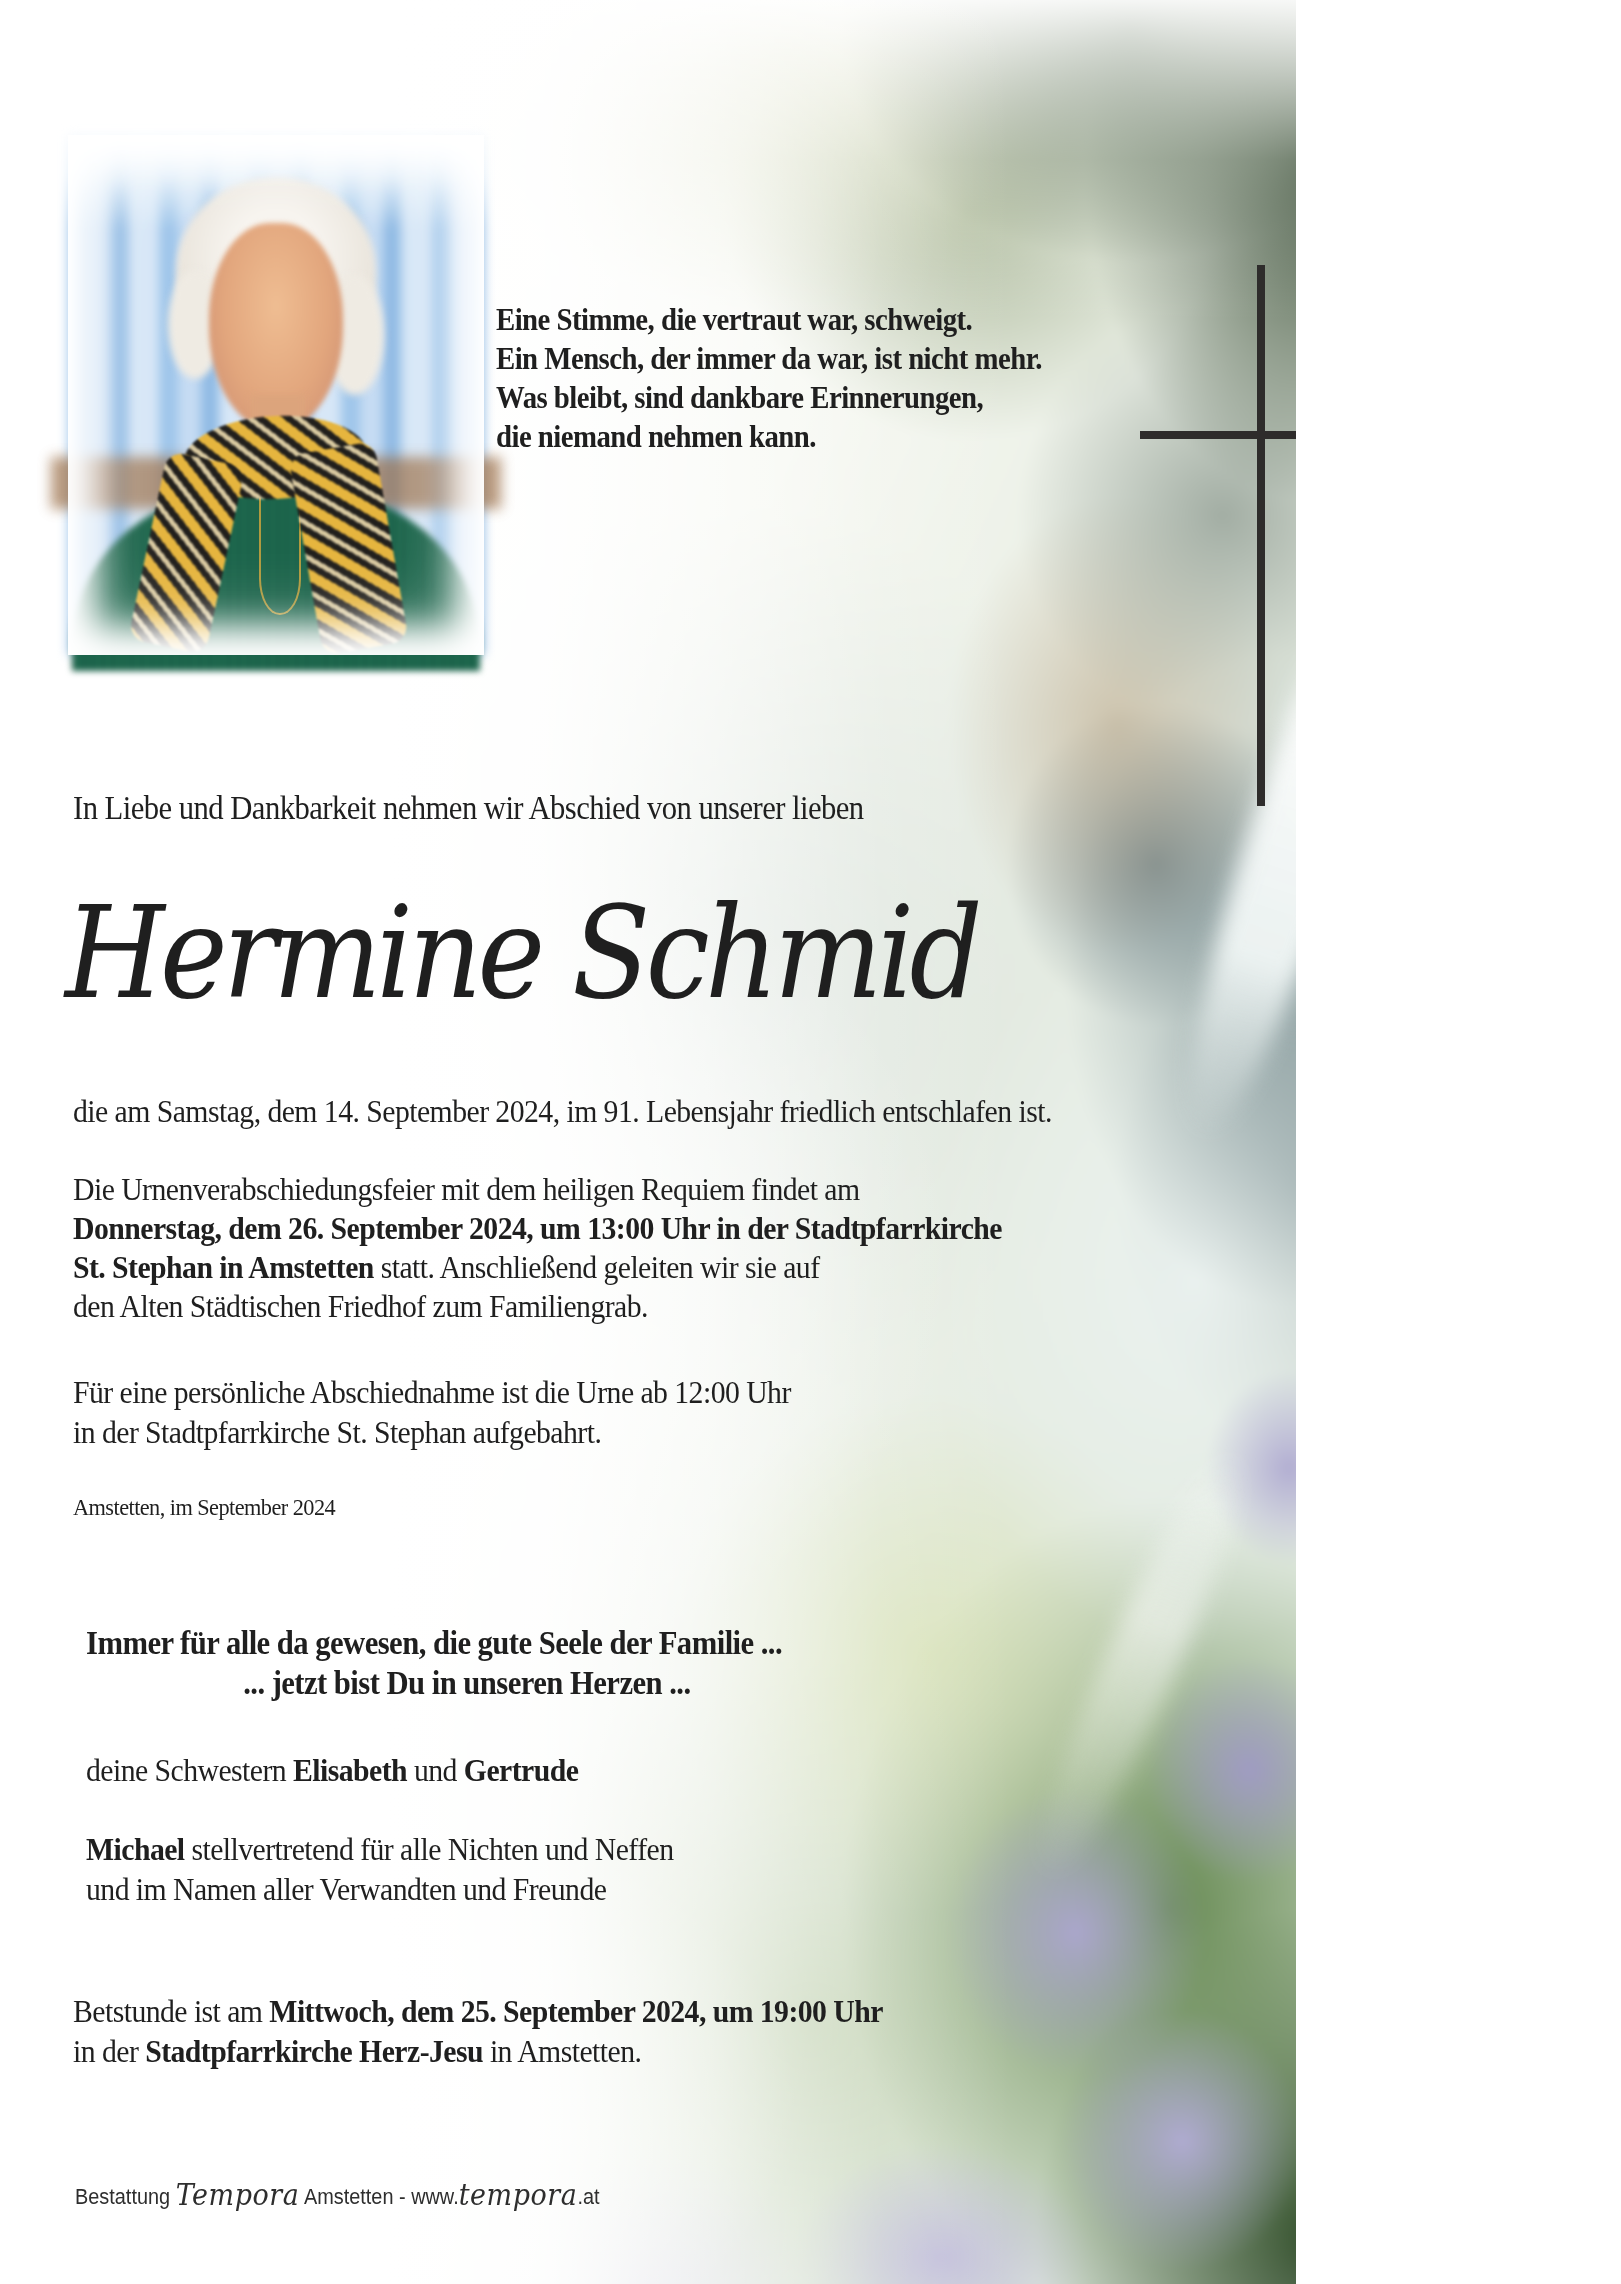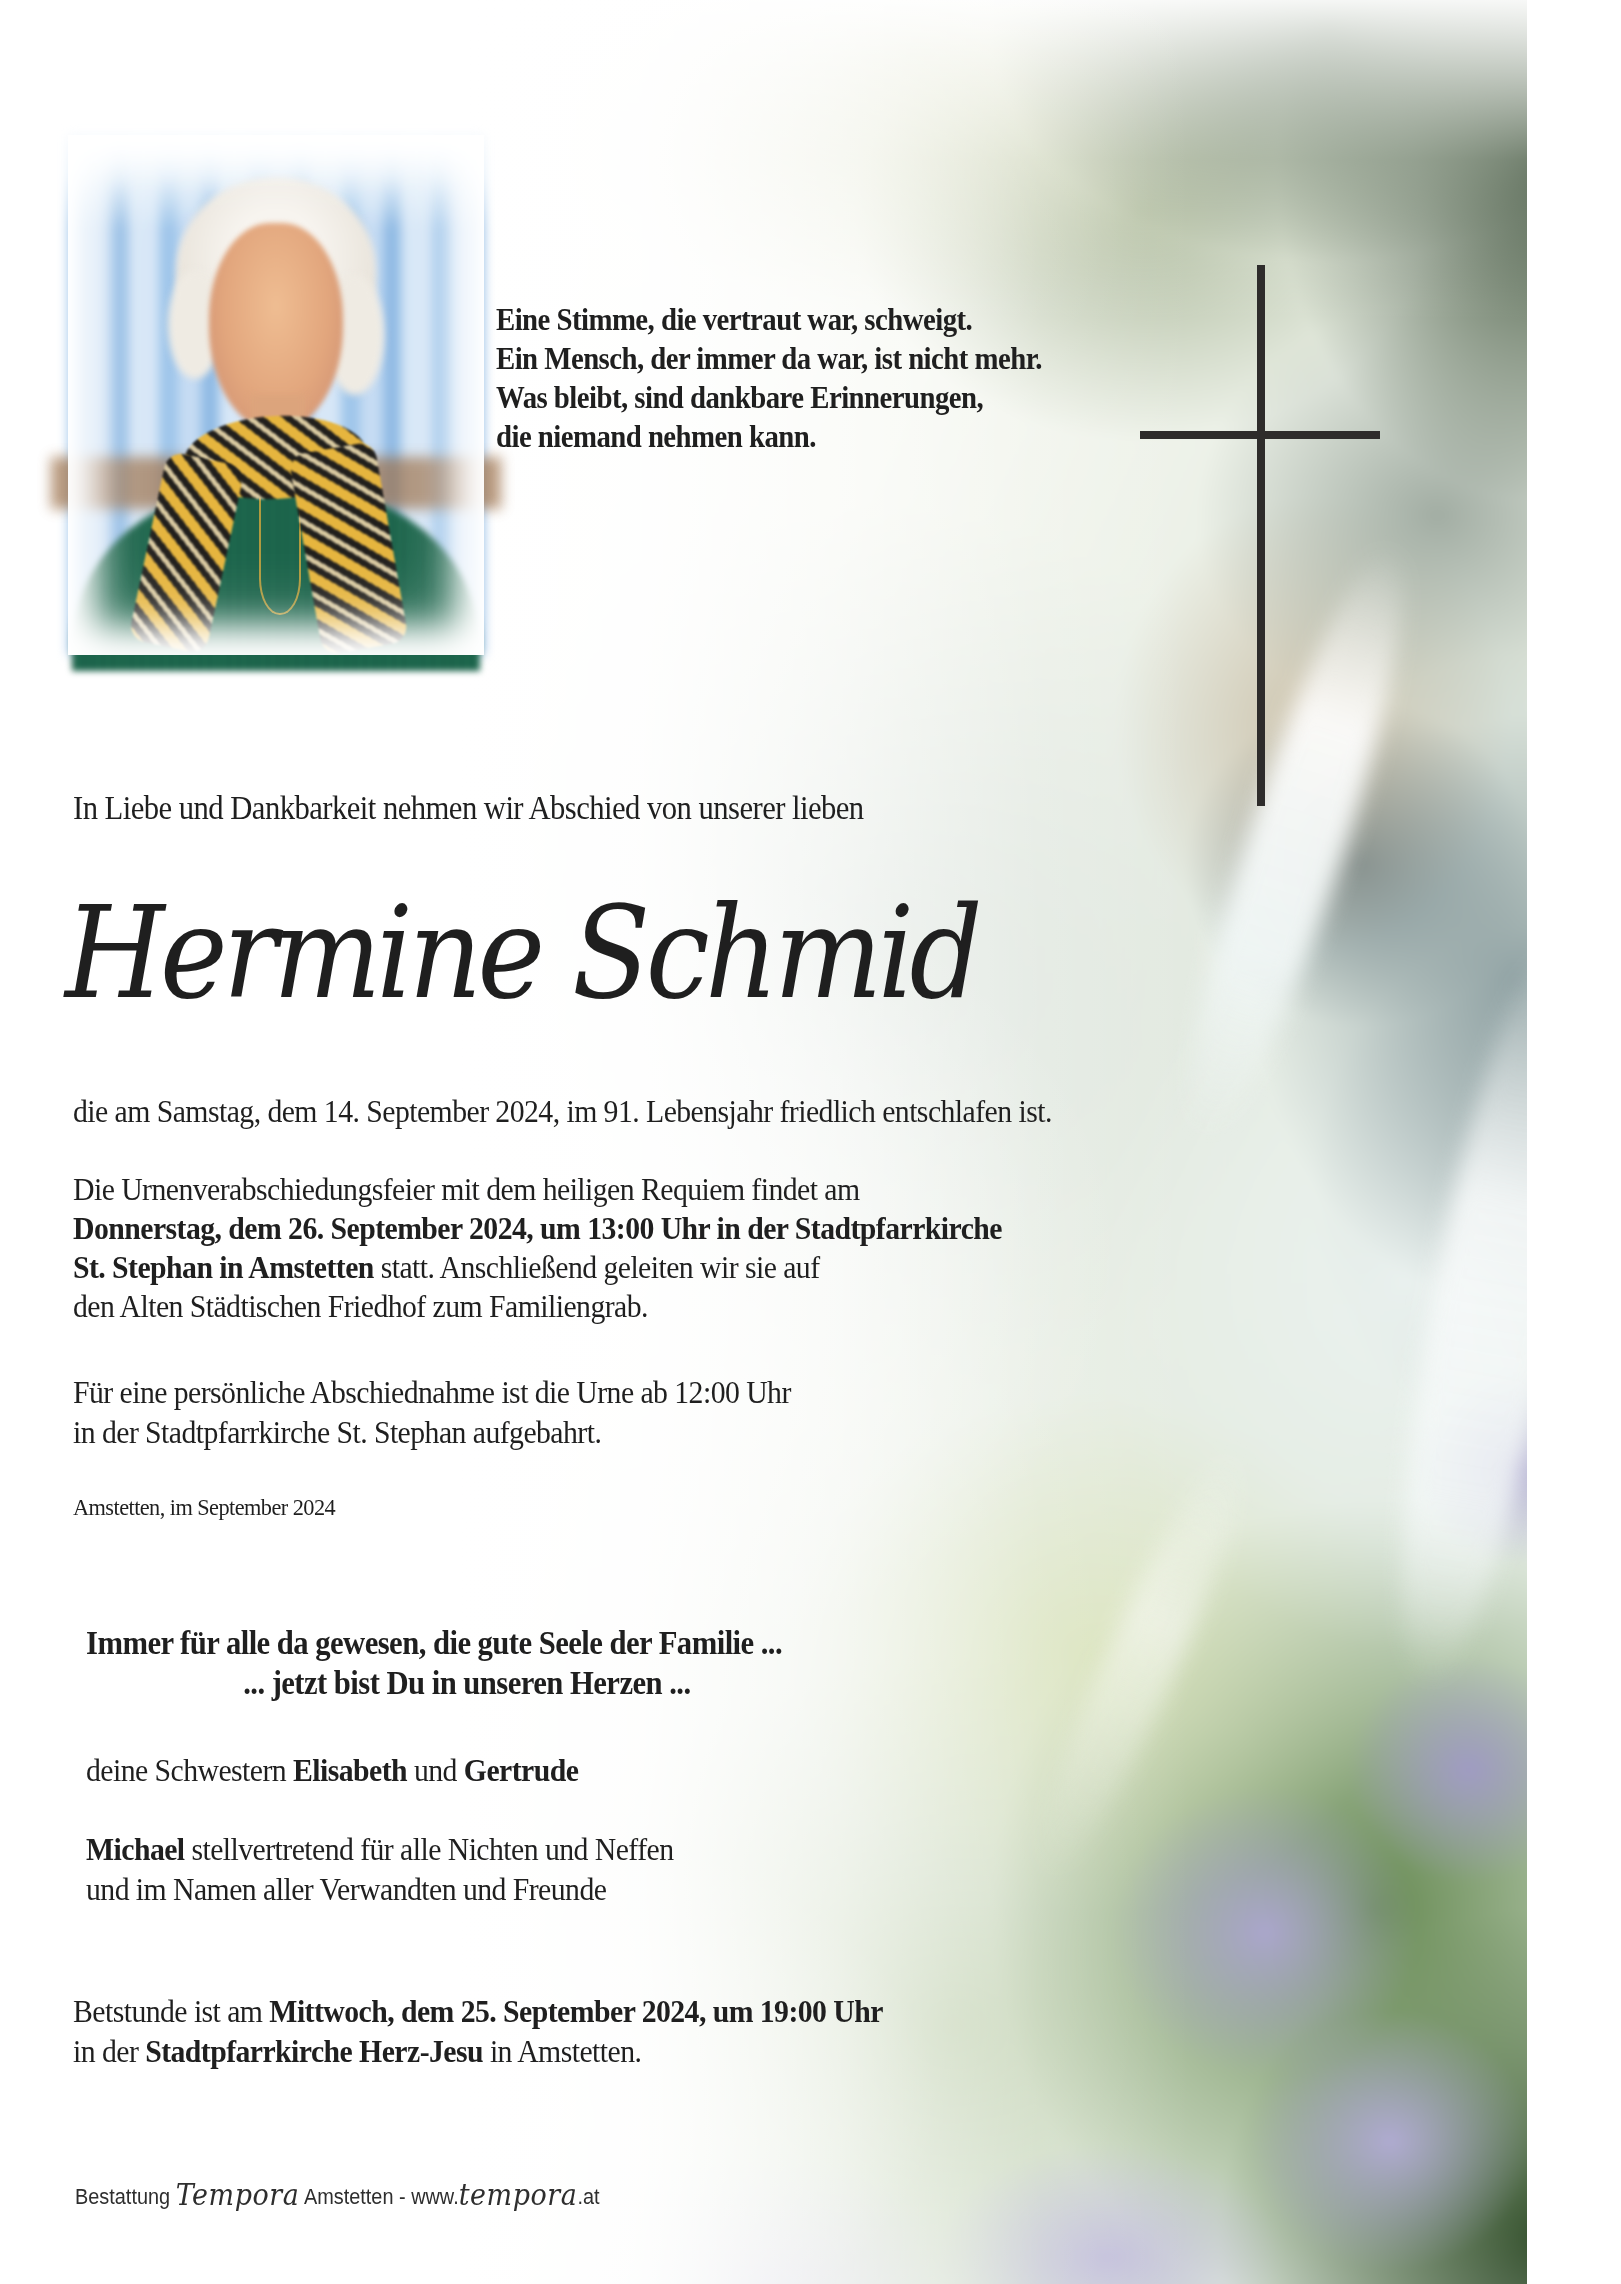"Eine Stimme, die vertraut war," .page { width: 1527px -> 1296px }
